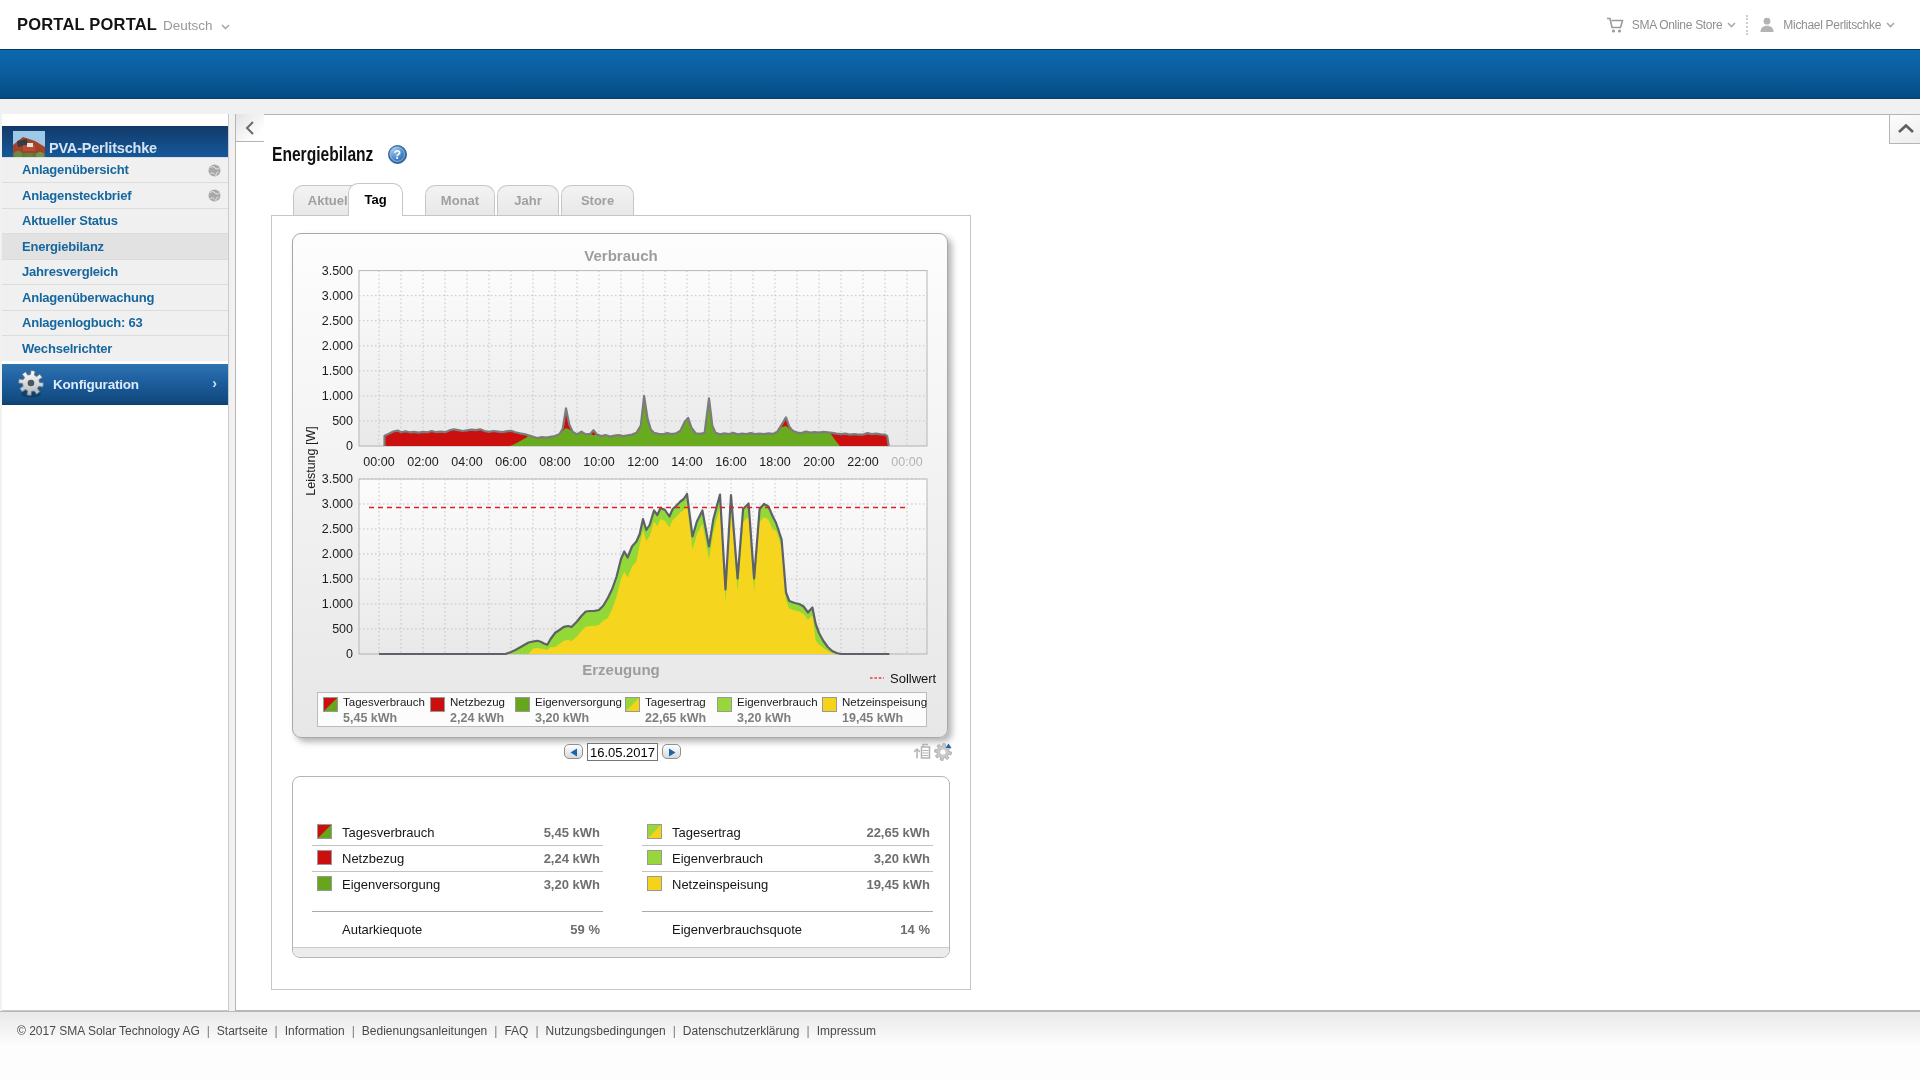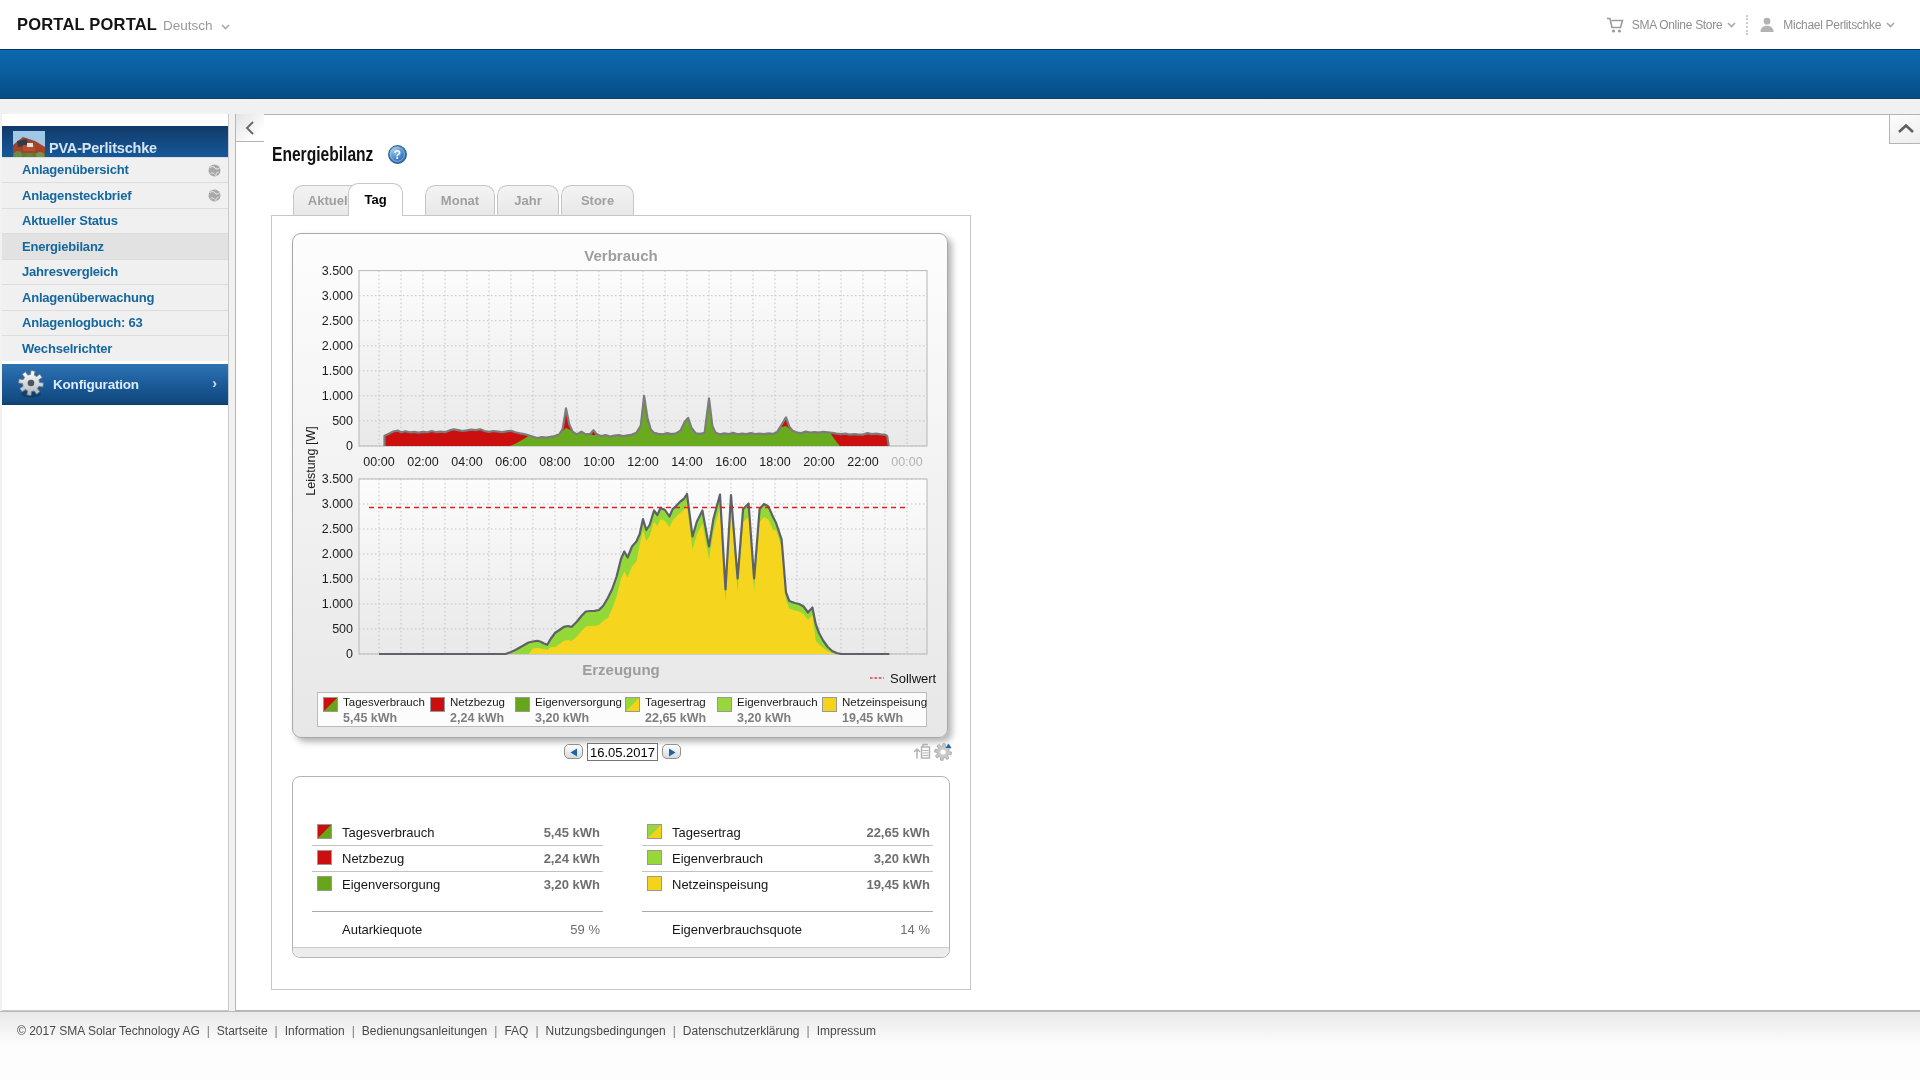"59 %" .qval { font-weight: normal -> bold }
